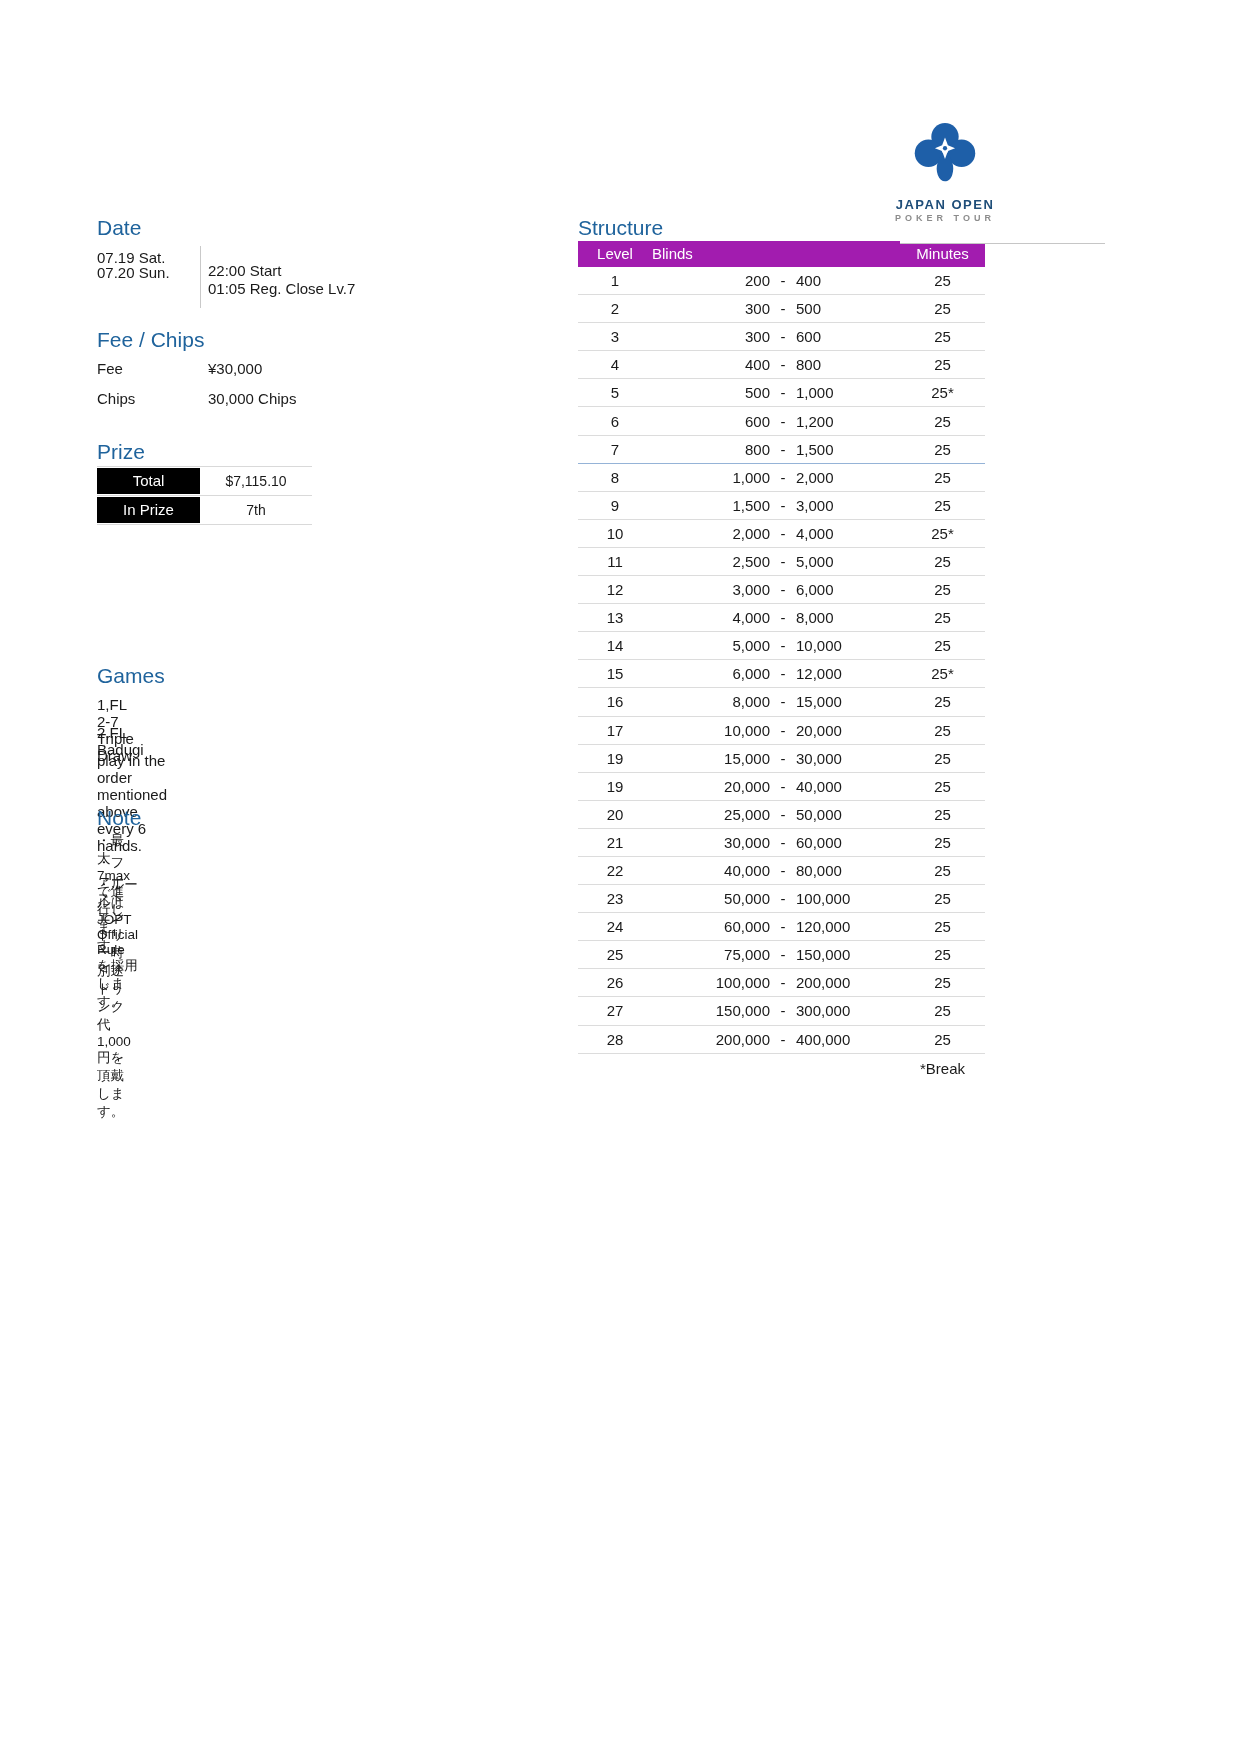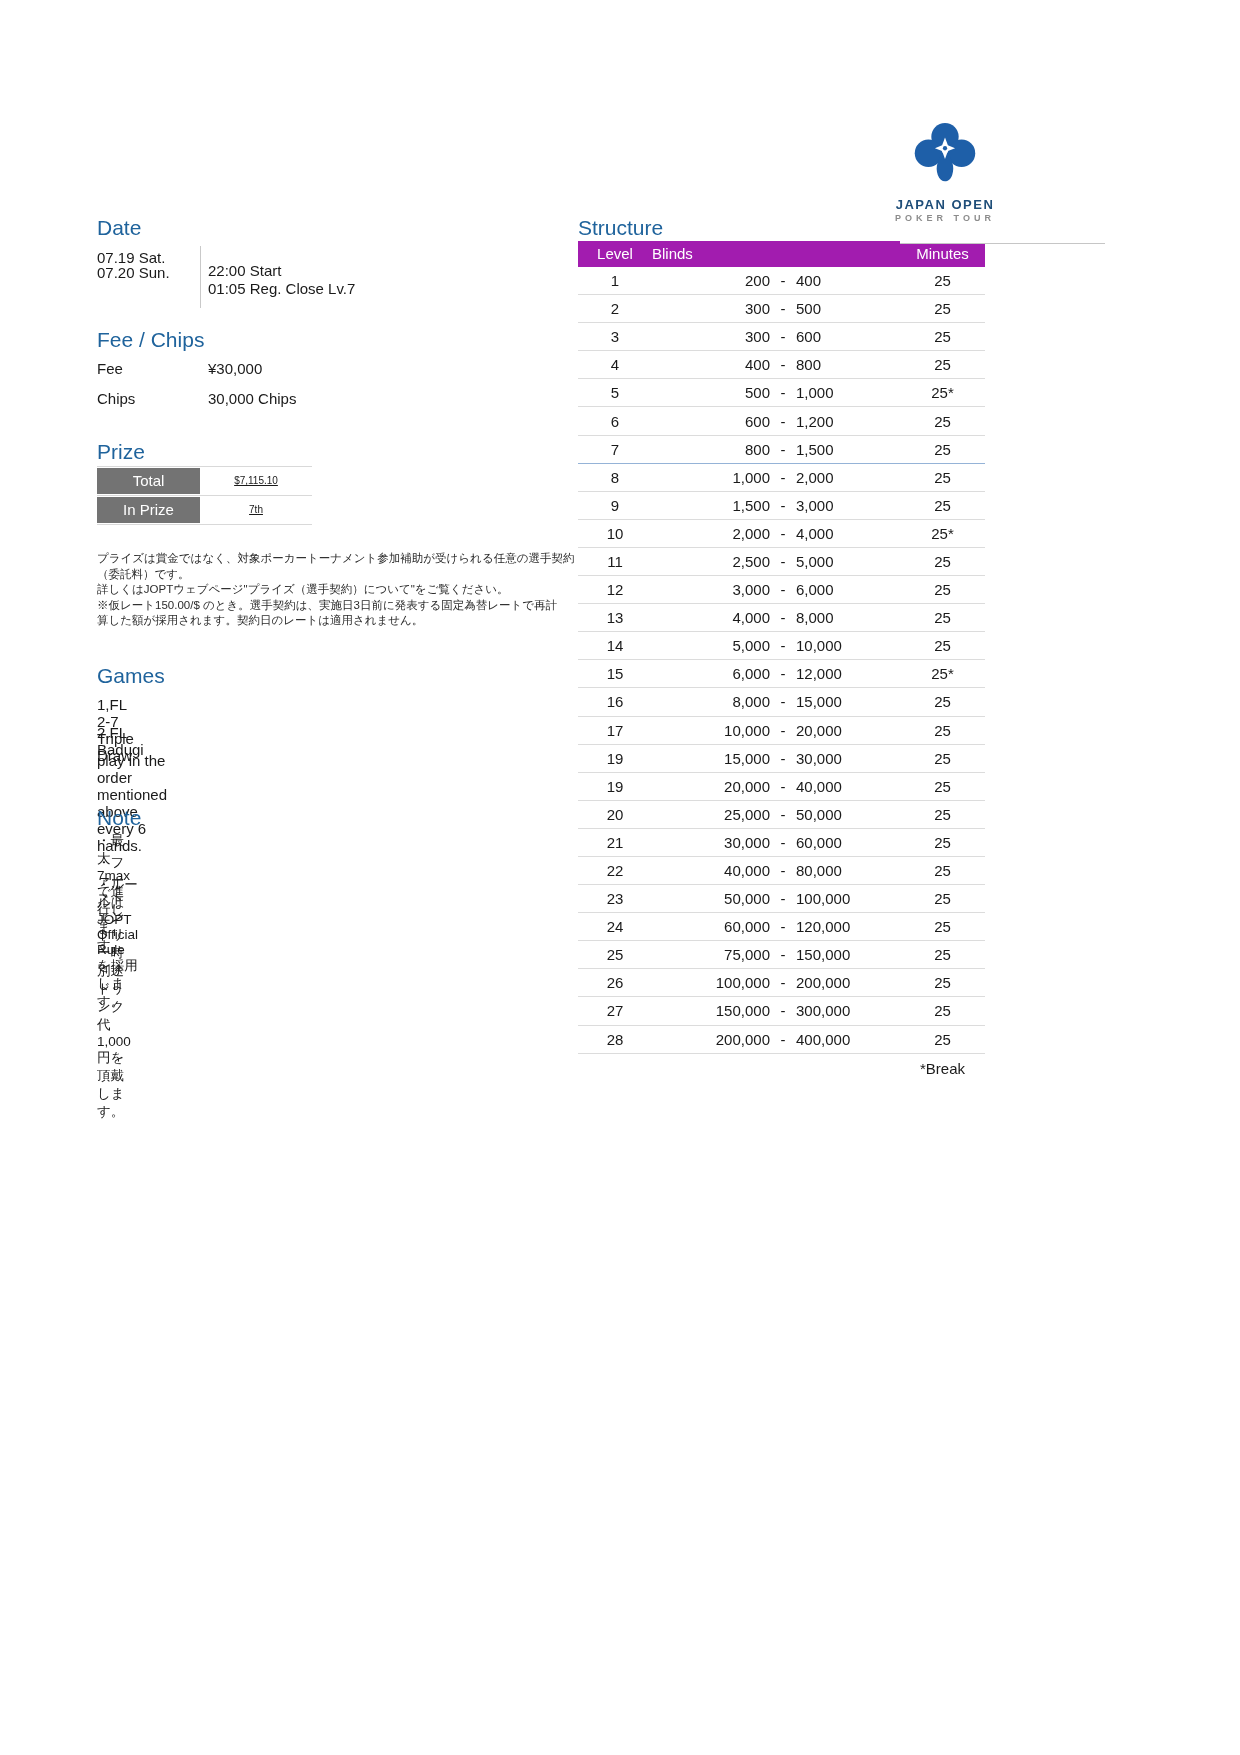"Total" .prize-cell-label { background: #737373 -> #000000 }
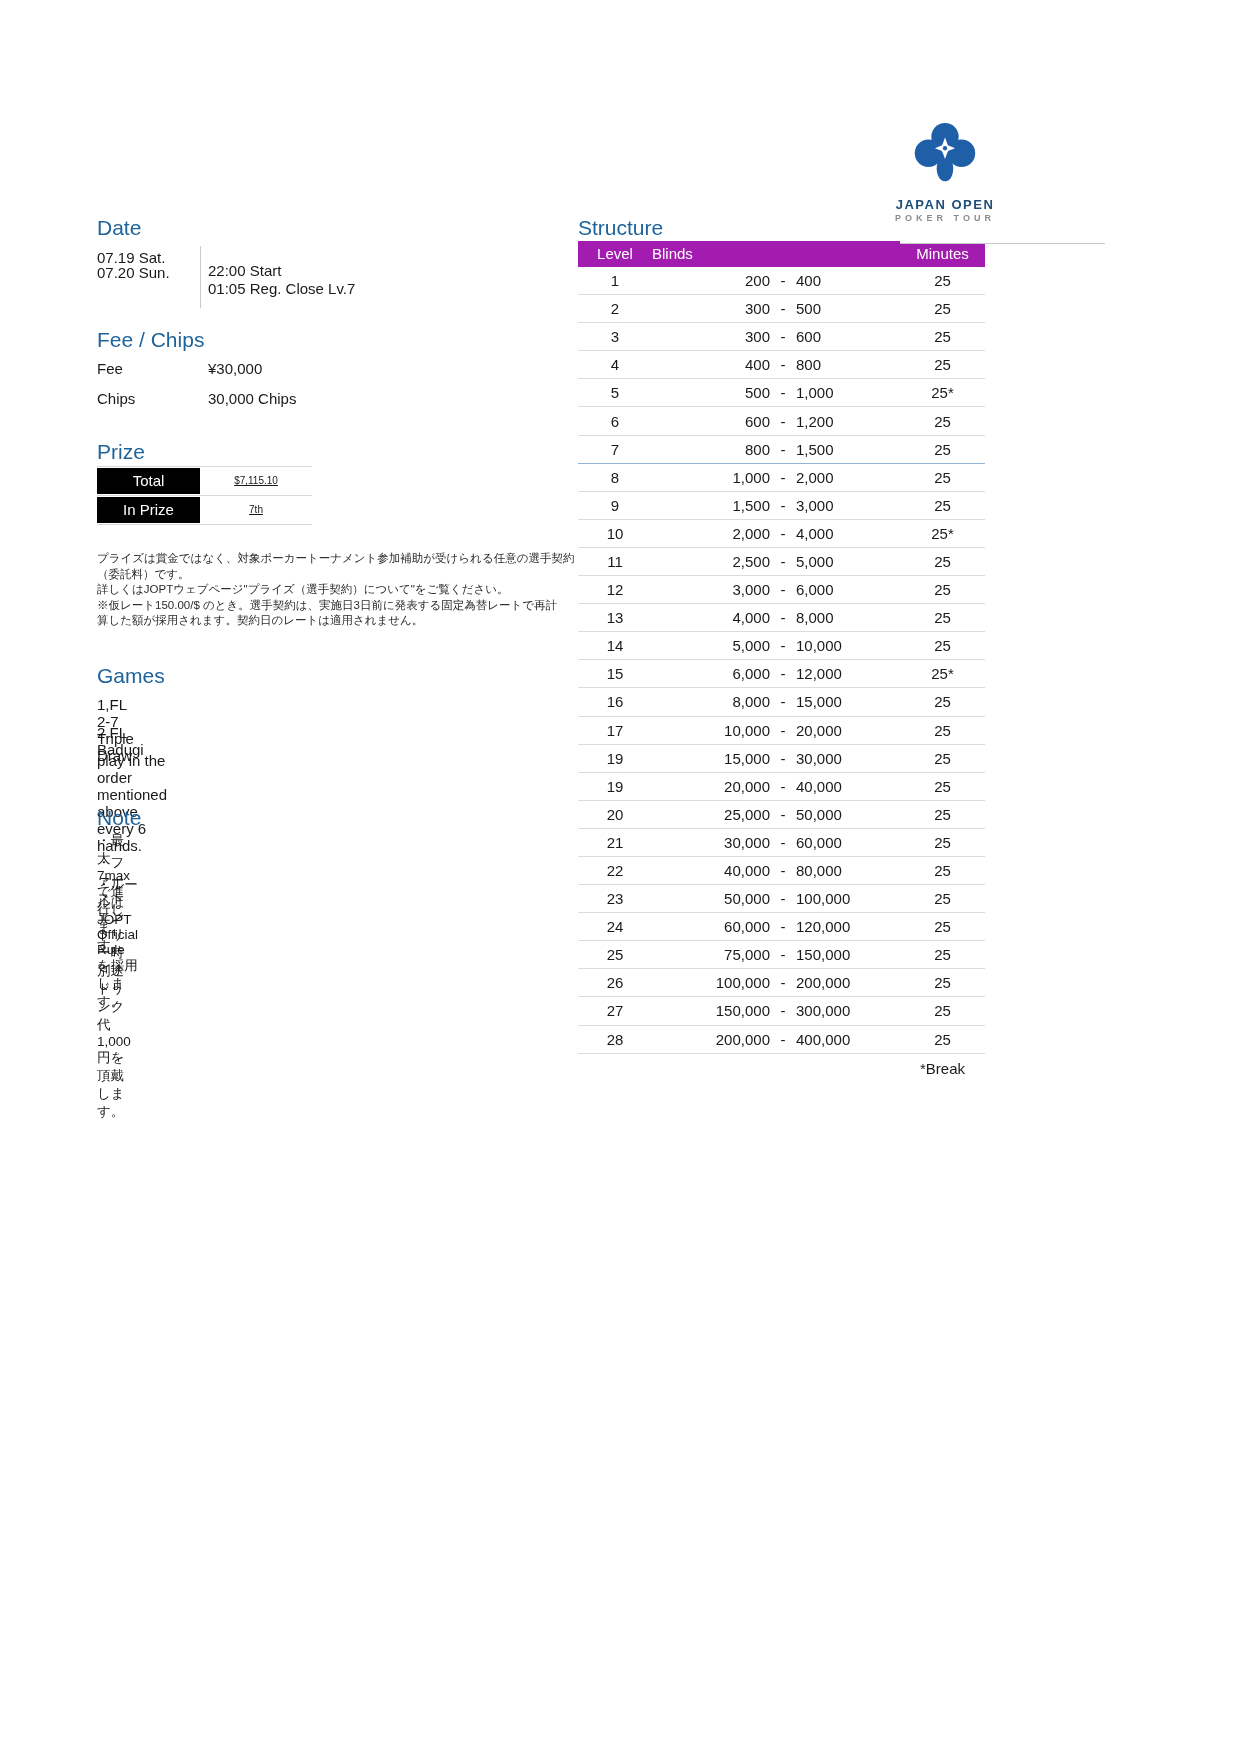"$7,115.10" .prize-cell-value { font-size: 10px -> 14px; text-decoration: underline -> none }
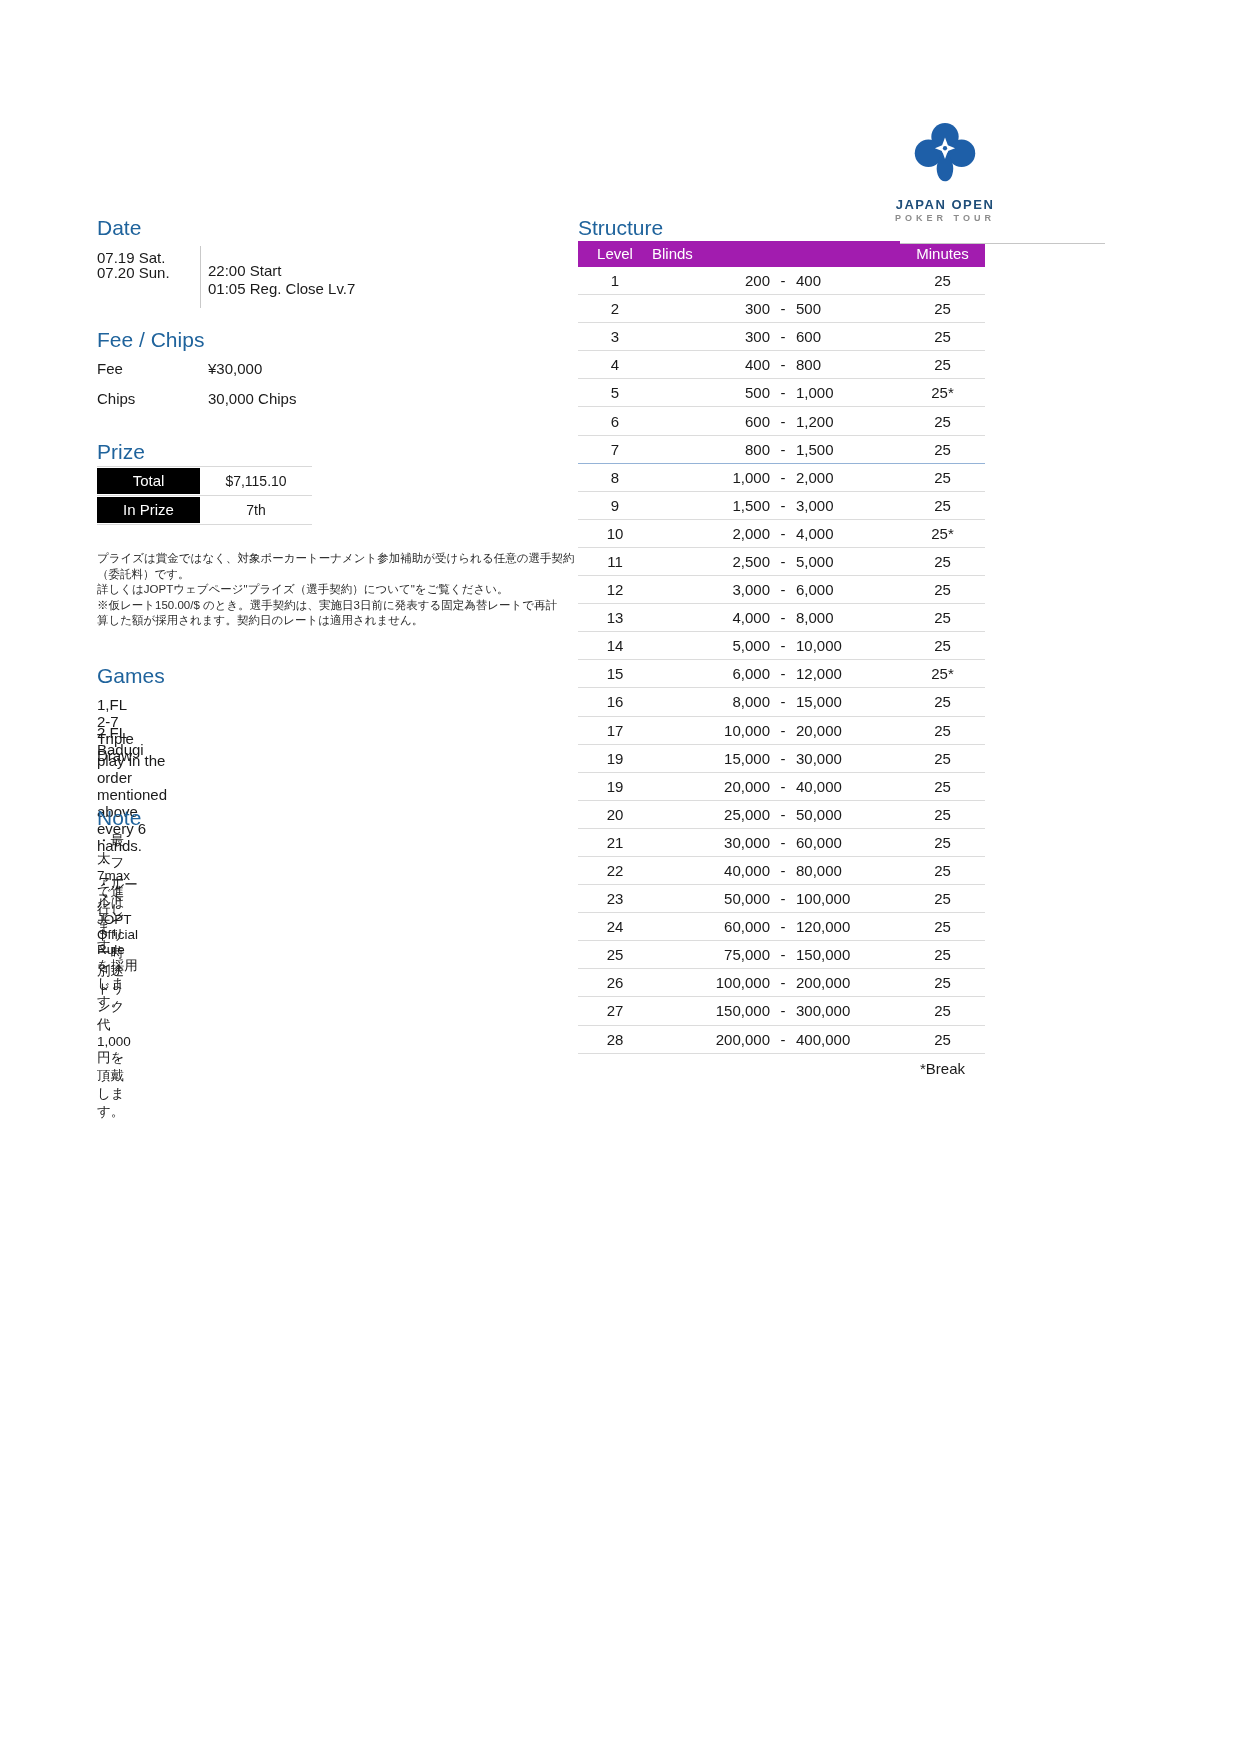"プライズは賞金ではなく、対象ポーカートーナメント参加補助が受けられる任意の選手契" div.abs { html: <div> <div>プライズは賞金ではなく、対象ポーカートーナメント参加補助が受けられる任意の選手契約</div> <div>（委託料）です。</div> <div>詳しくはJOPTウェブページ"プライズ（選手契約）について"をご覧ください。</div> <div>※仮レート150.00/$ のとき。選手契約は、実施日3日前に発表する固定為替レートで再計</div> <div>算した額が採用されます。契約日のレートは適用されません。</div> </div> -> none }
